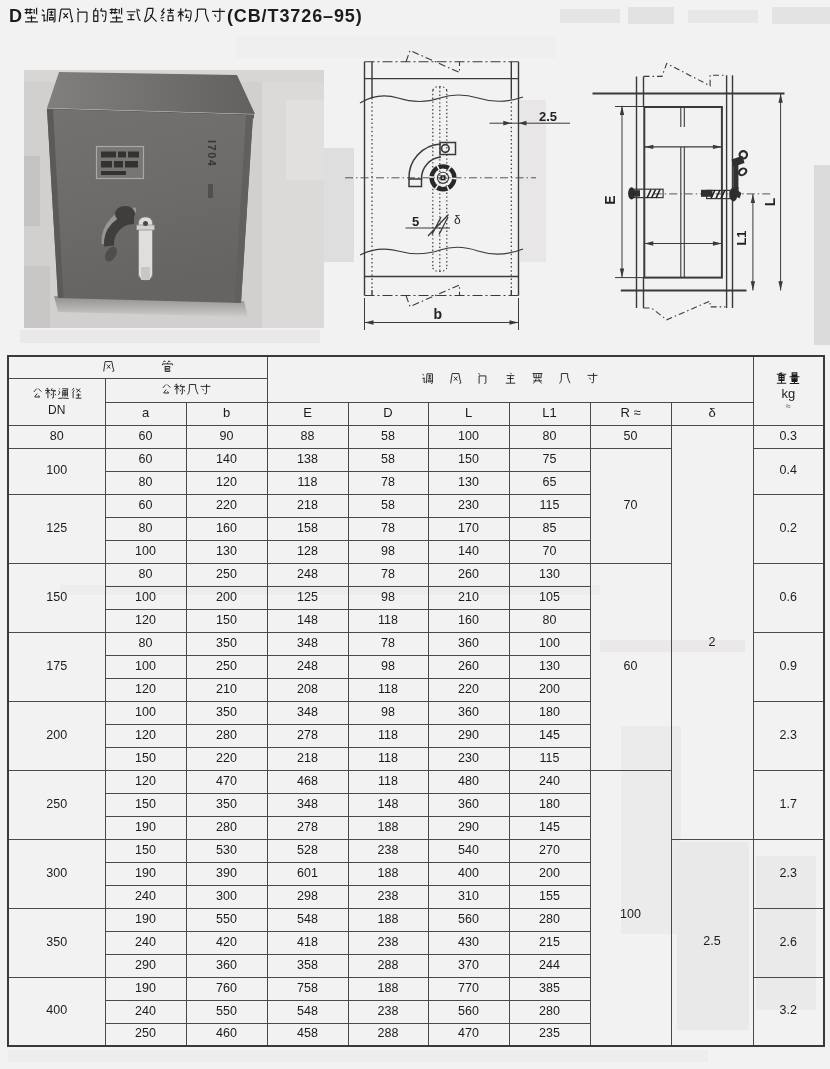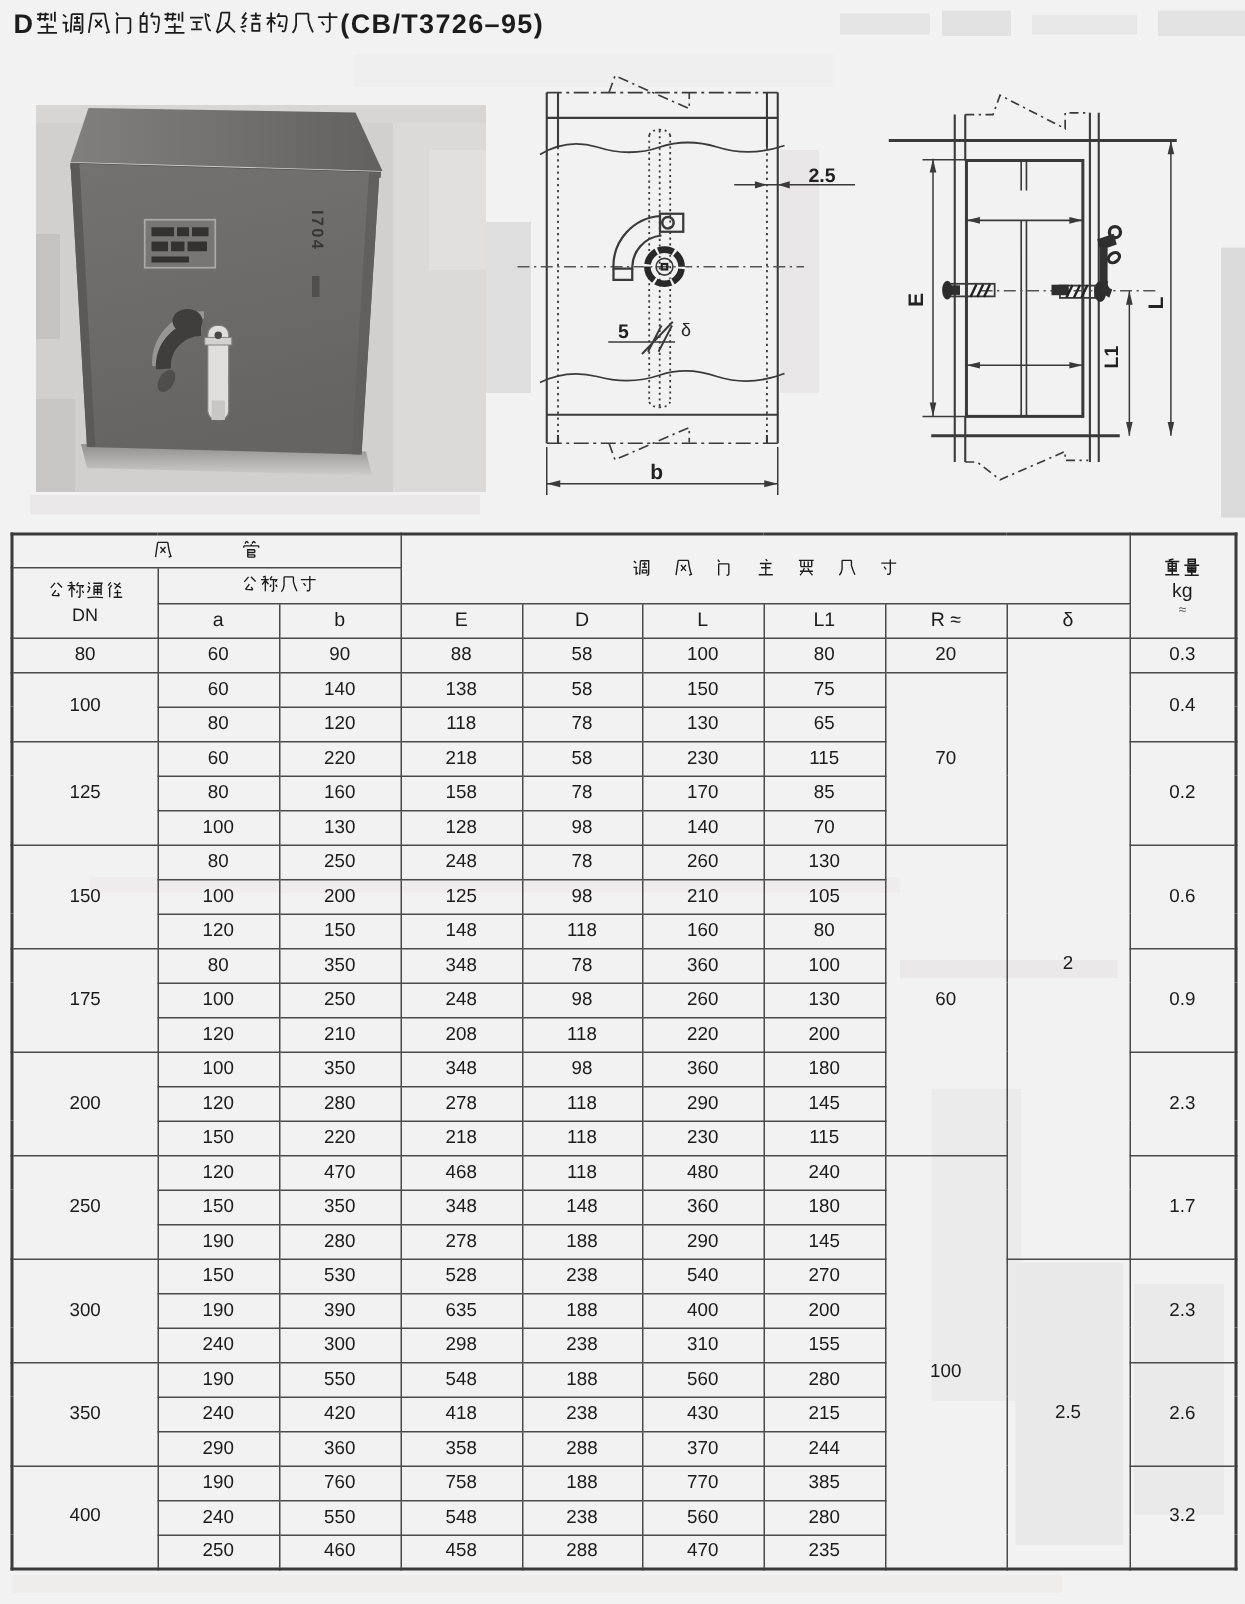"20" td { text: 20 -> 50 }
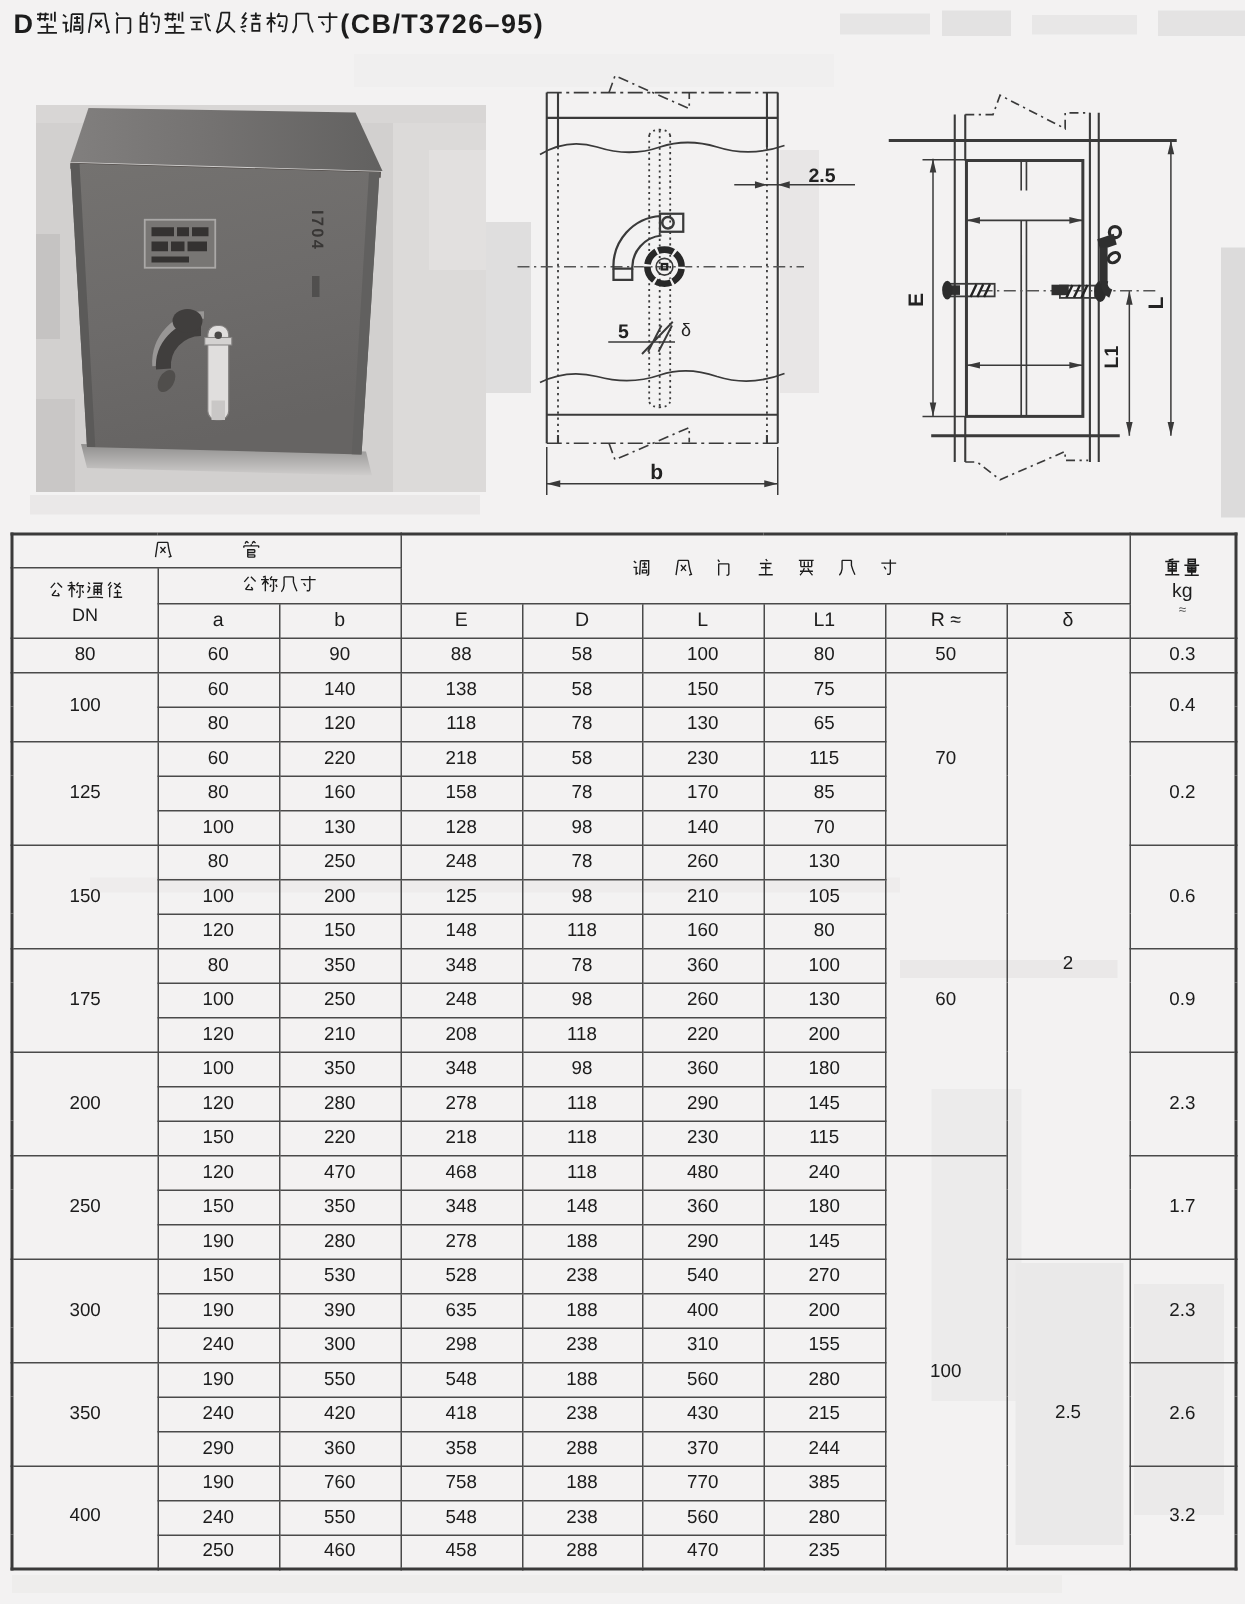"635" td { text: 635 -> 601 }
